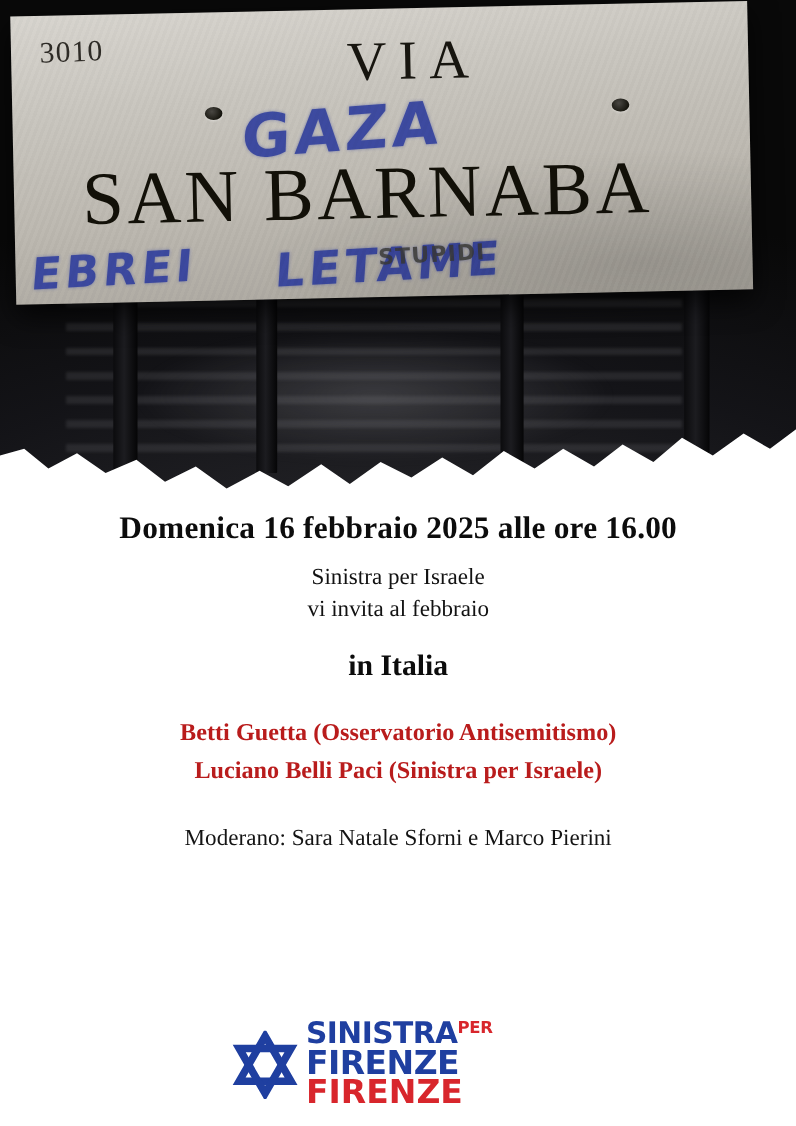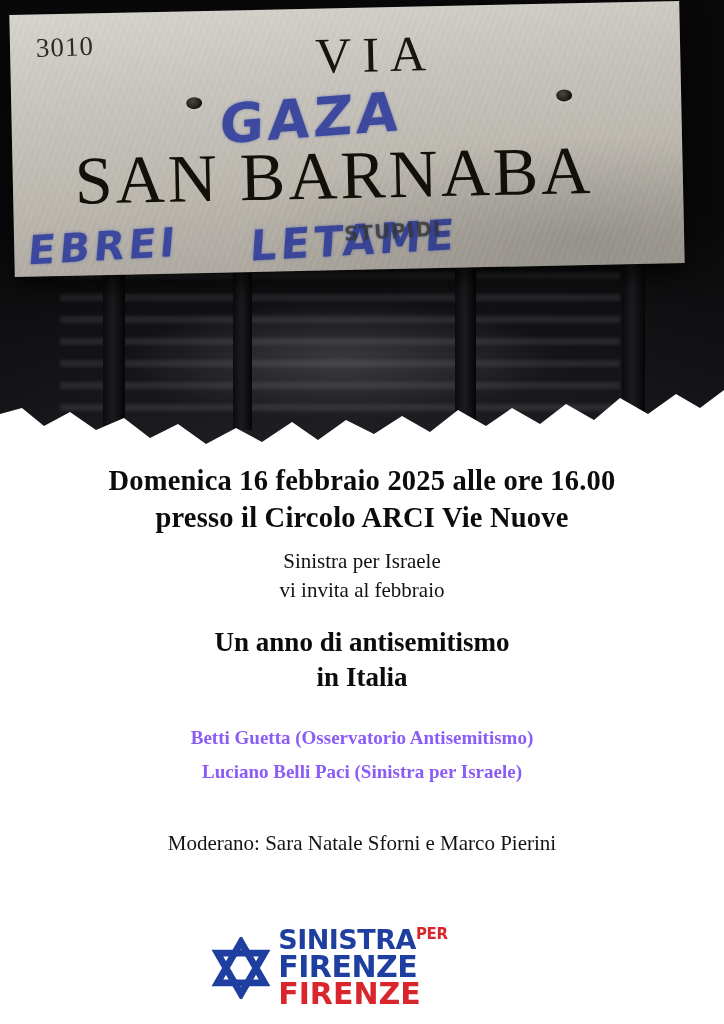"presso il Circolo ARCI Vie" p.line { html: <p>presso il Circolo ARCI Vie Nuove</p> -> none }
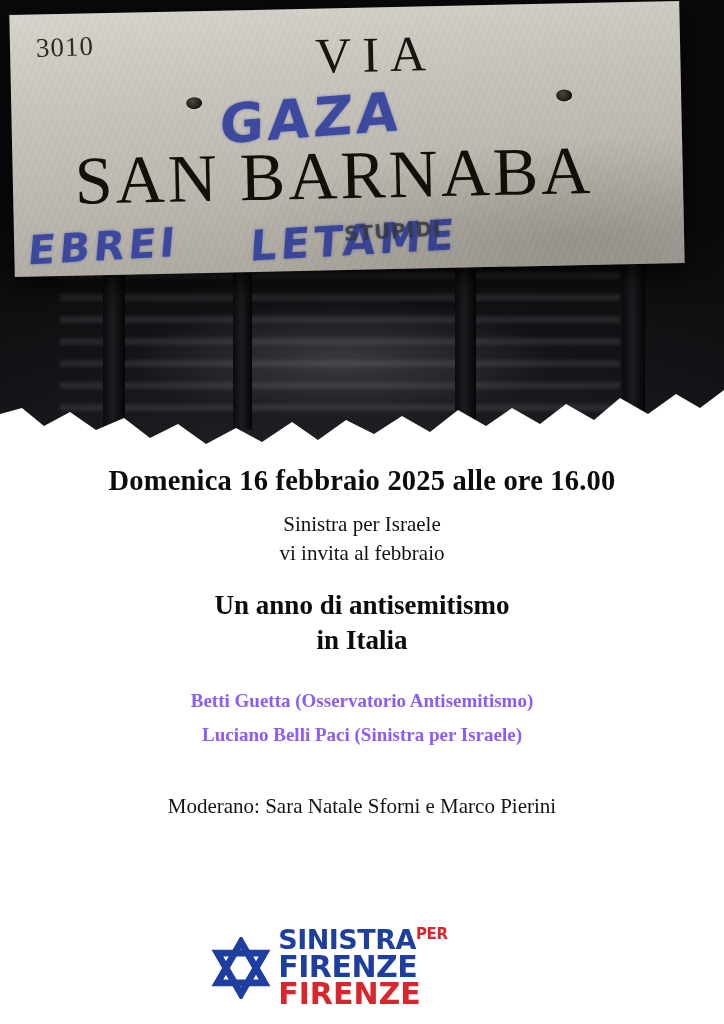"Un anno di antisemitismo" p.line { html: <p>Un anno di antisemitismo</p> -> none }
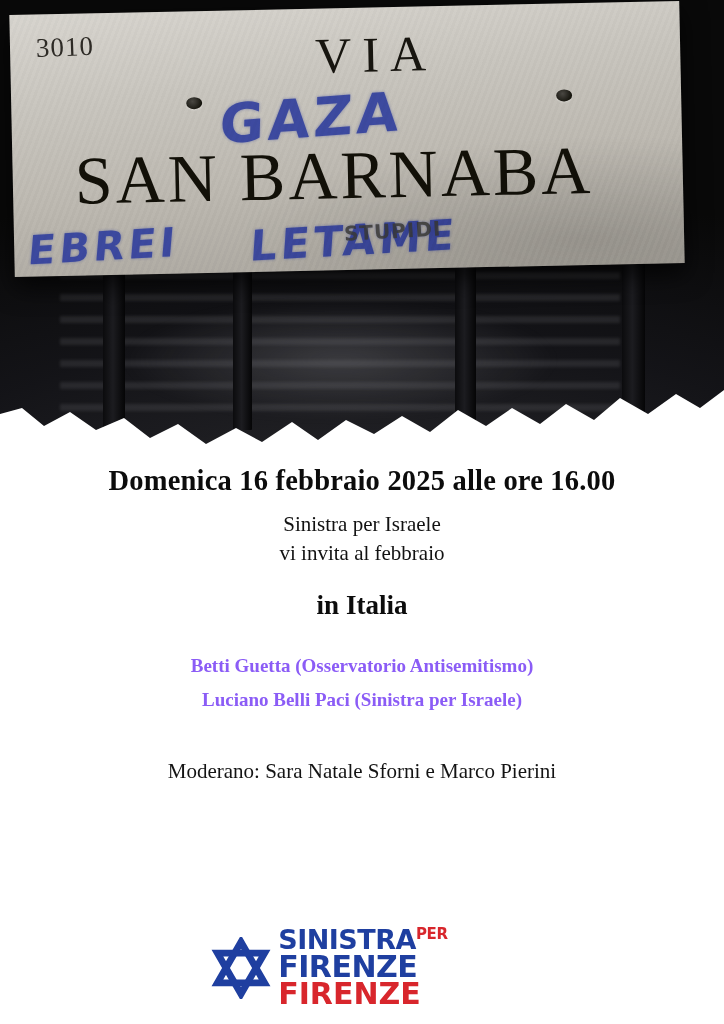"Betti Guetta (Osservatorio" .speakers { color: #8b5cf6 -> #b91c1c; font-size: 19px -> 22px }
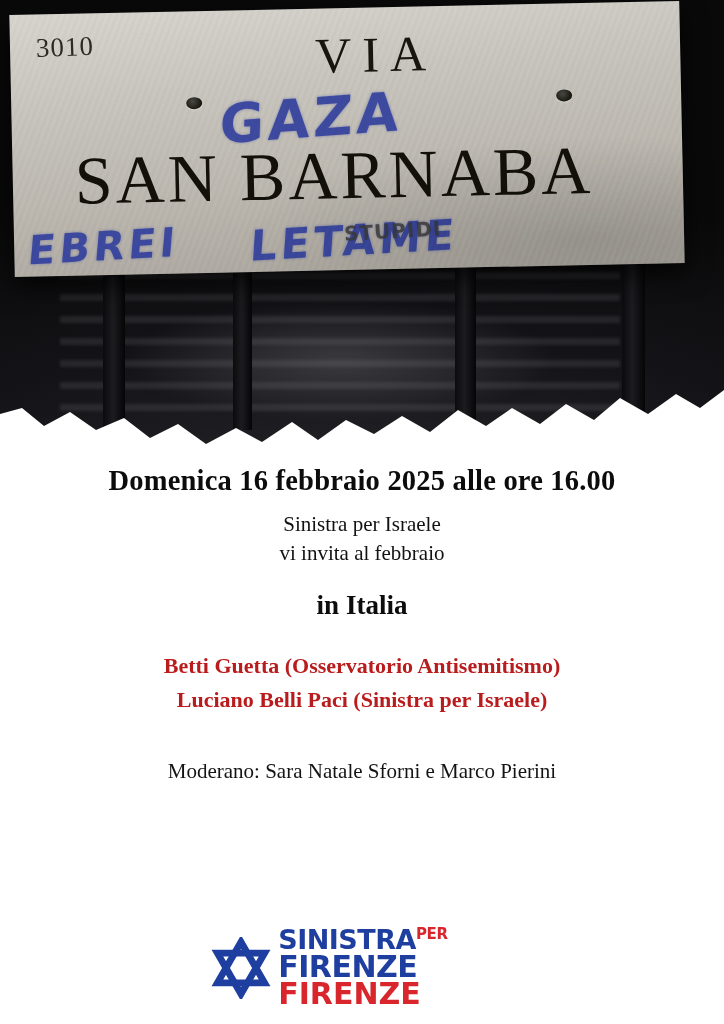"Moderano: Sara Natale Sforni e" .moderators { margin-top: 42px -> 32px }
